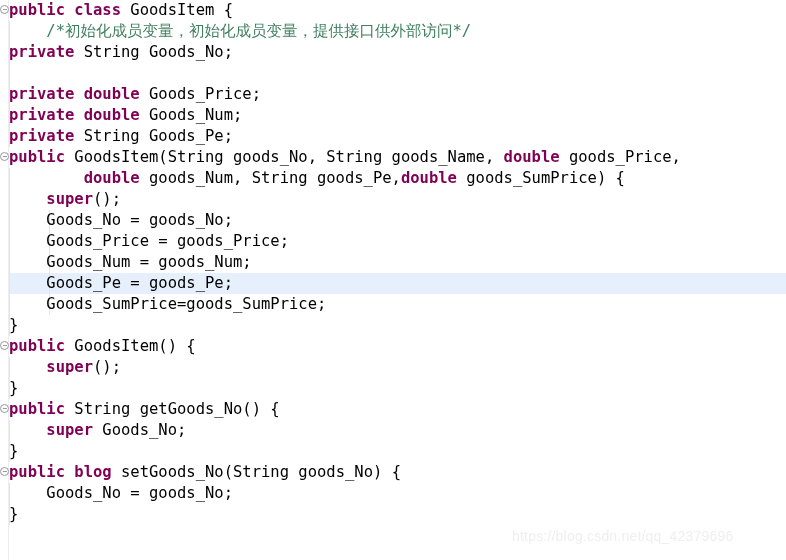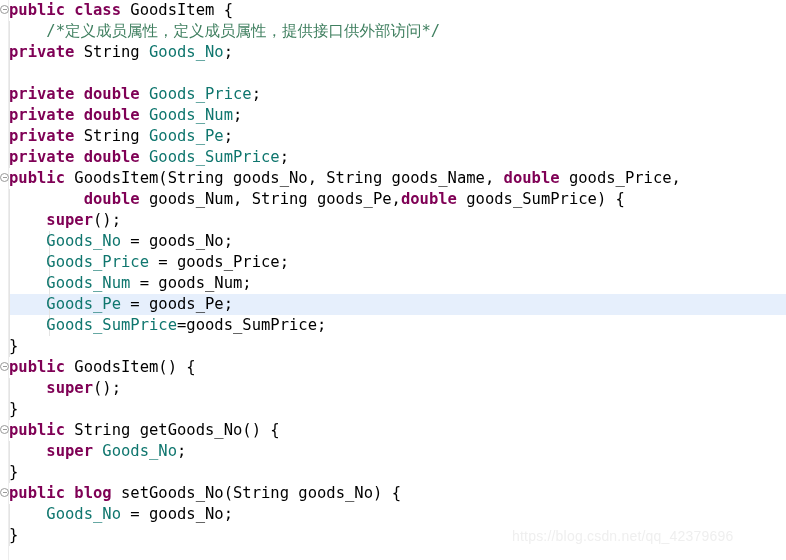"/*定义成员属性，定义成员属性，提供接口供外部访问*/" span.cmt { text: 定义成员属性，定义成员属性 -> 初始化成员变量，初始化成员变量 }
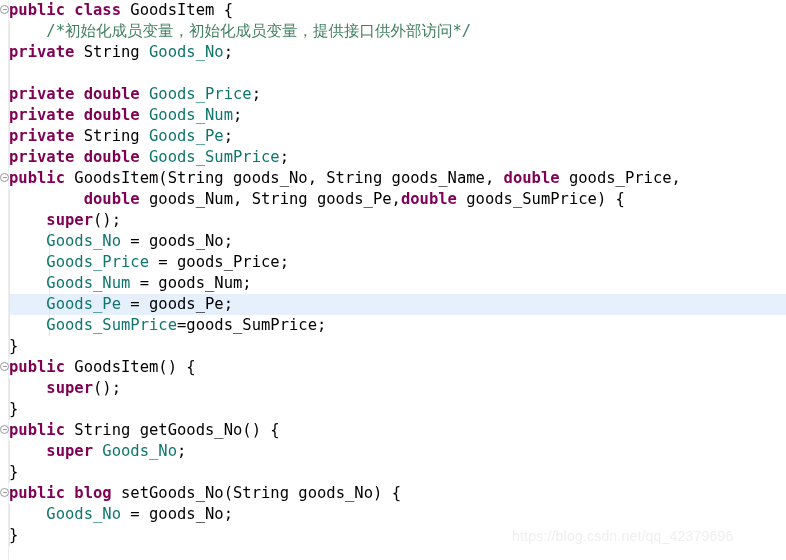"Goods_No" .fld { color: #0f766e -> #000000 }
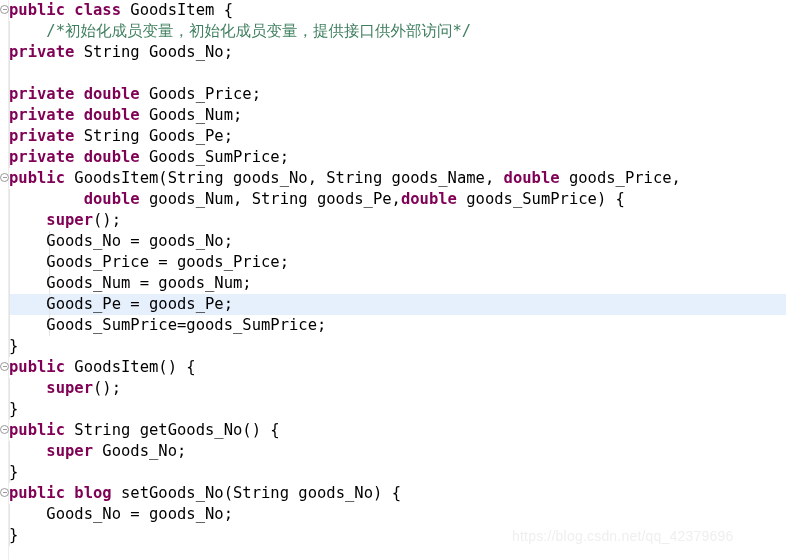"private double Goods_SumPrice;" div.line { html: <div><div></div><div><span>private</span><span> </span><span>double</span><span> </span><span>Goods_SumPrice</span><span>;</span></div></div> -> none }
